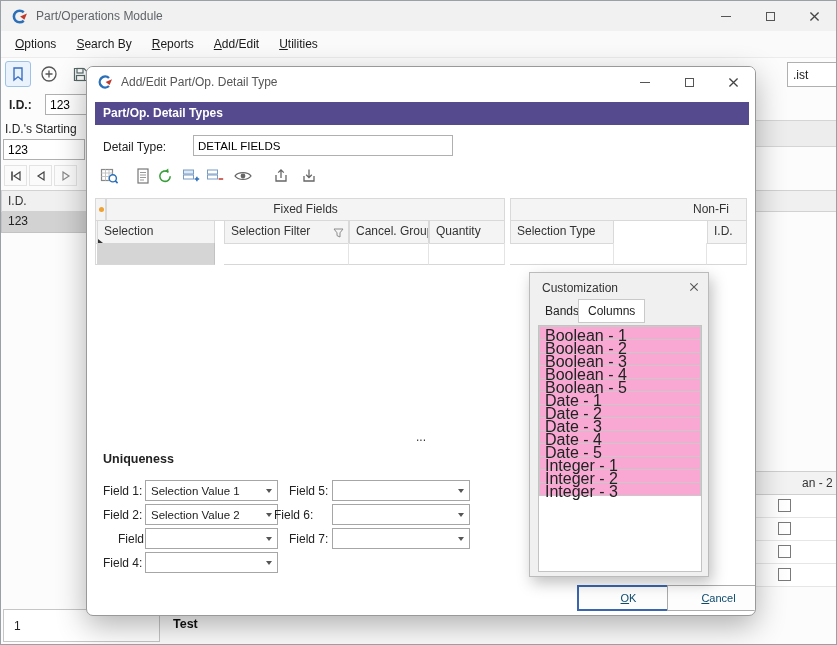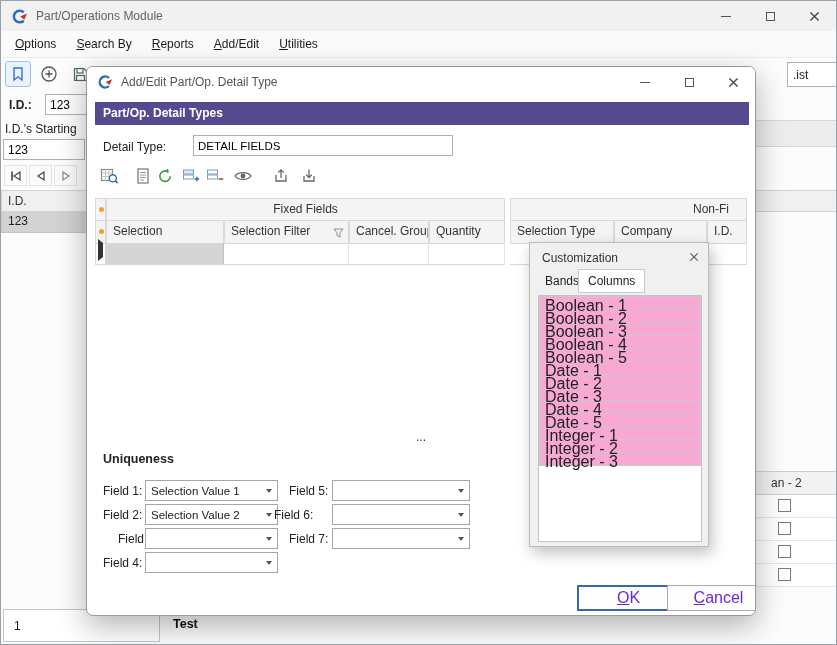"Selection" .gc0 { left: 19px -> 10px }
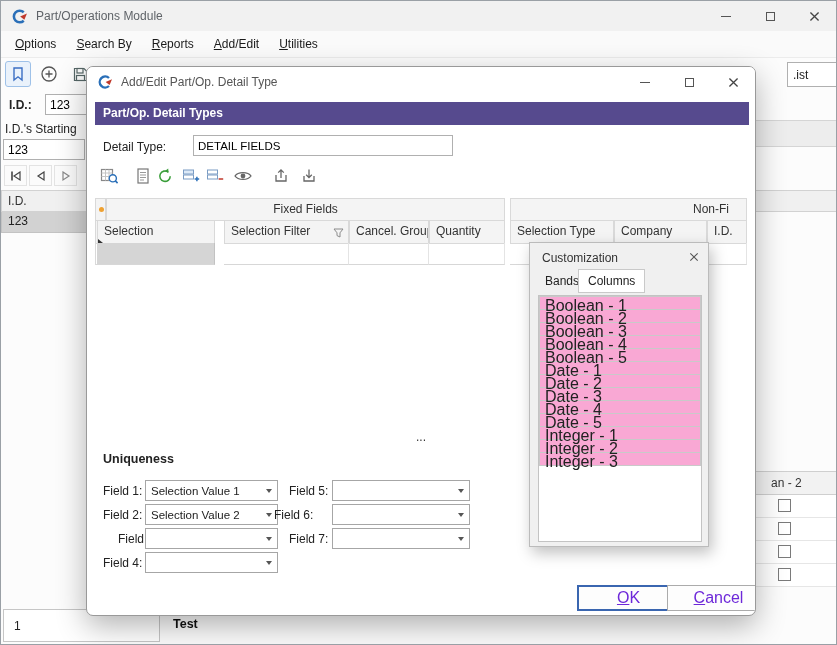"Company" div.hcell { html: <div> <span>Company</span> </div> -> none }
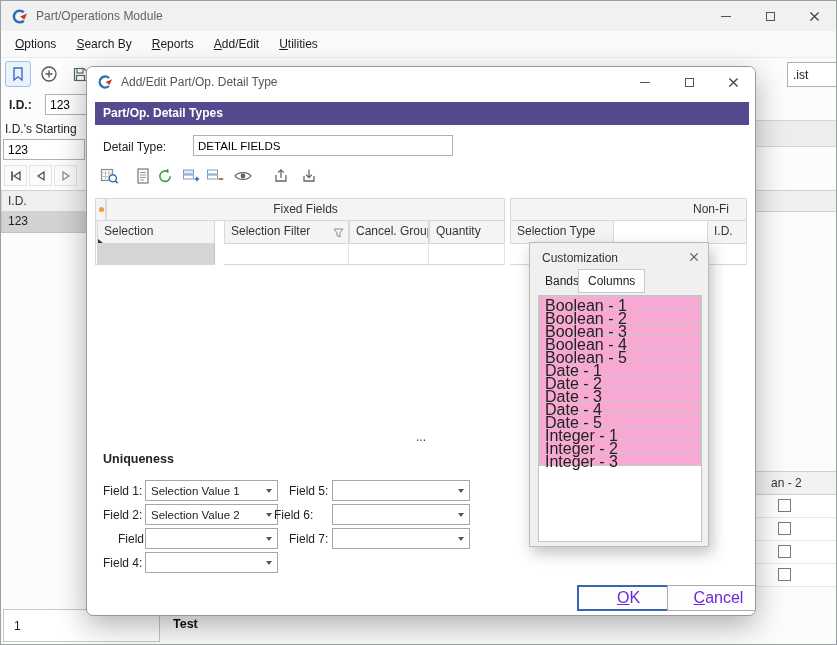"Customization" .custom-popup { top: 241px -> 271px }
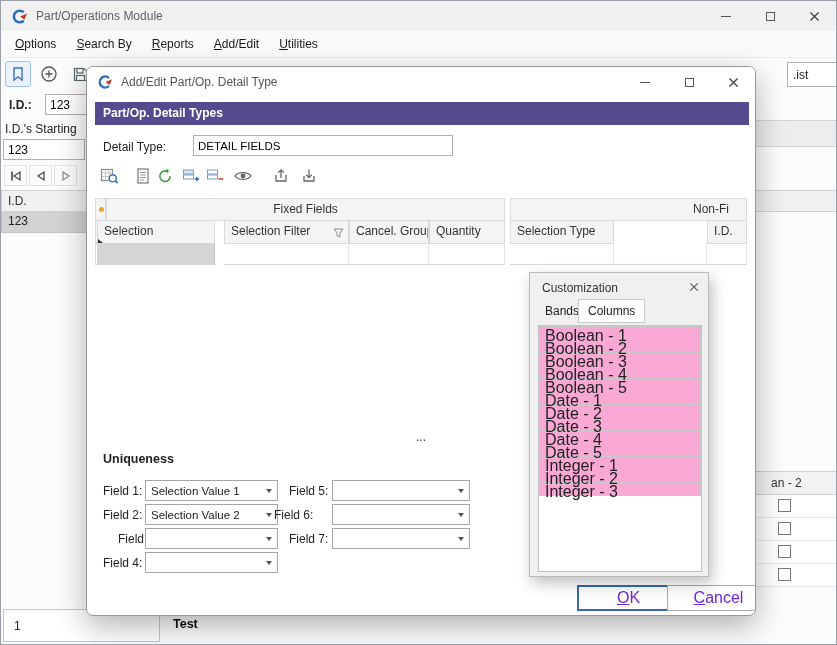"an - 2" .right-col-header { padding-left: 15px -> 46px }
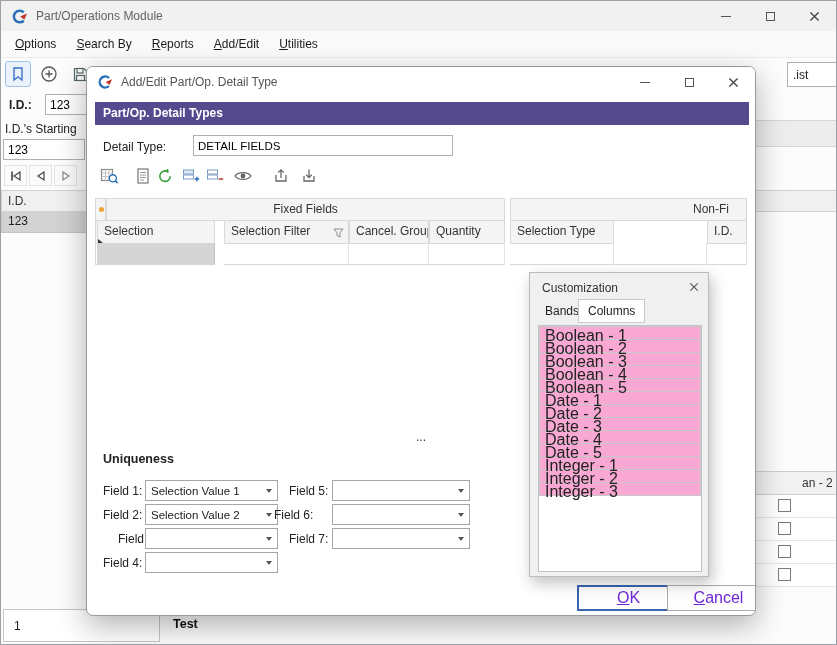"OK" .dlg-btn { color: #6d28d9 -> #0c4a6e; font-size: 16px -> 11px }
